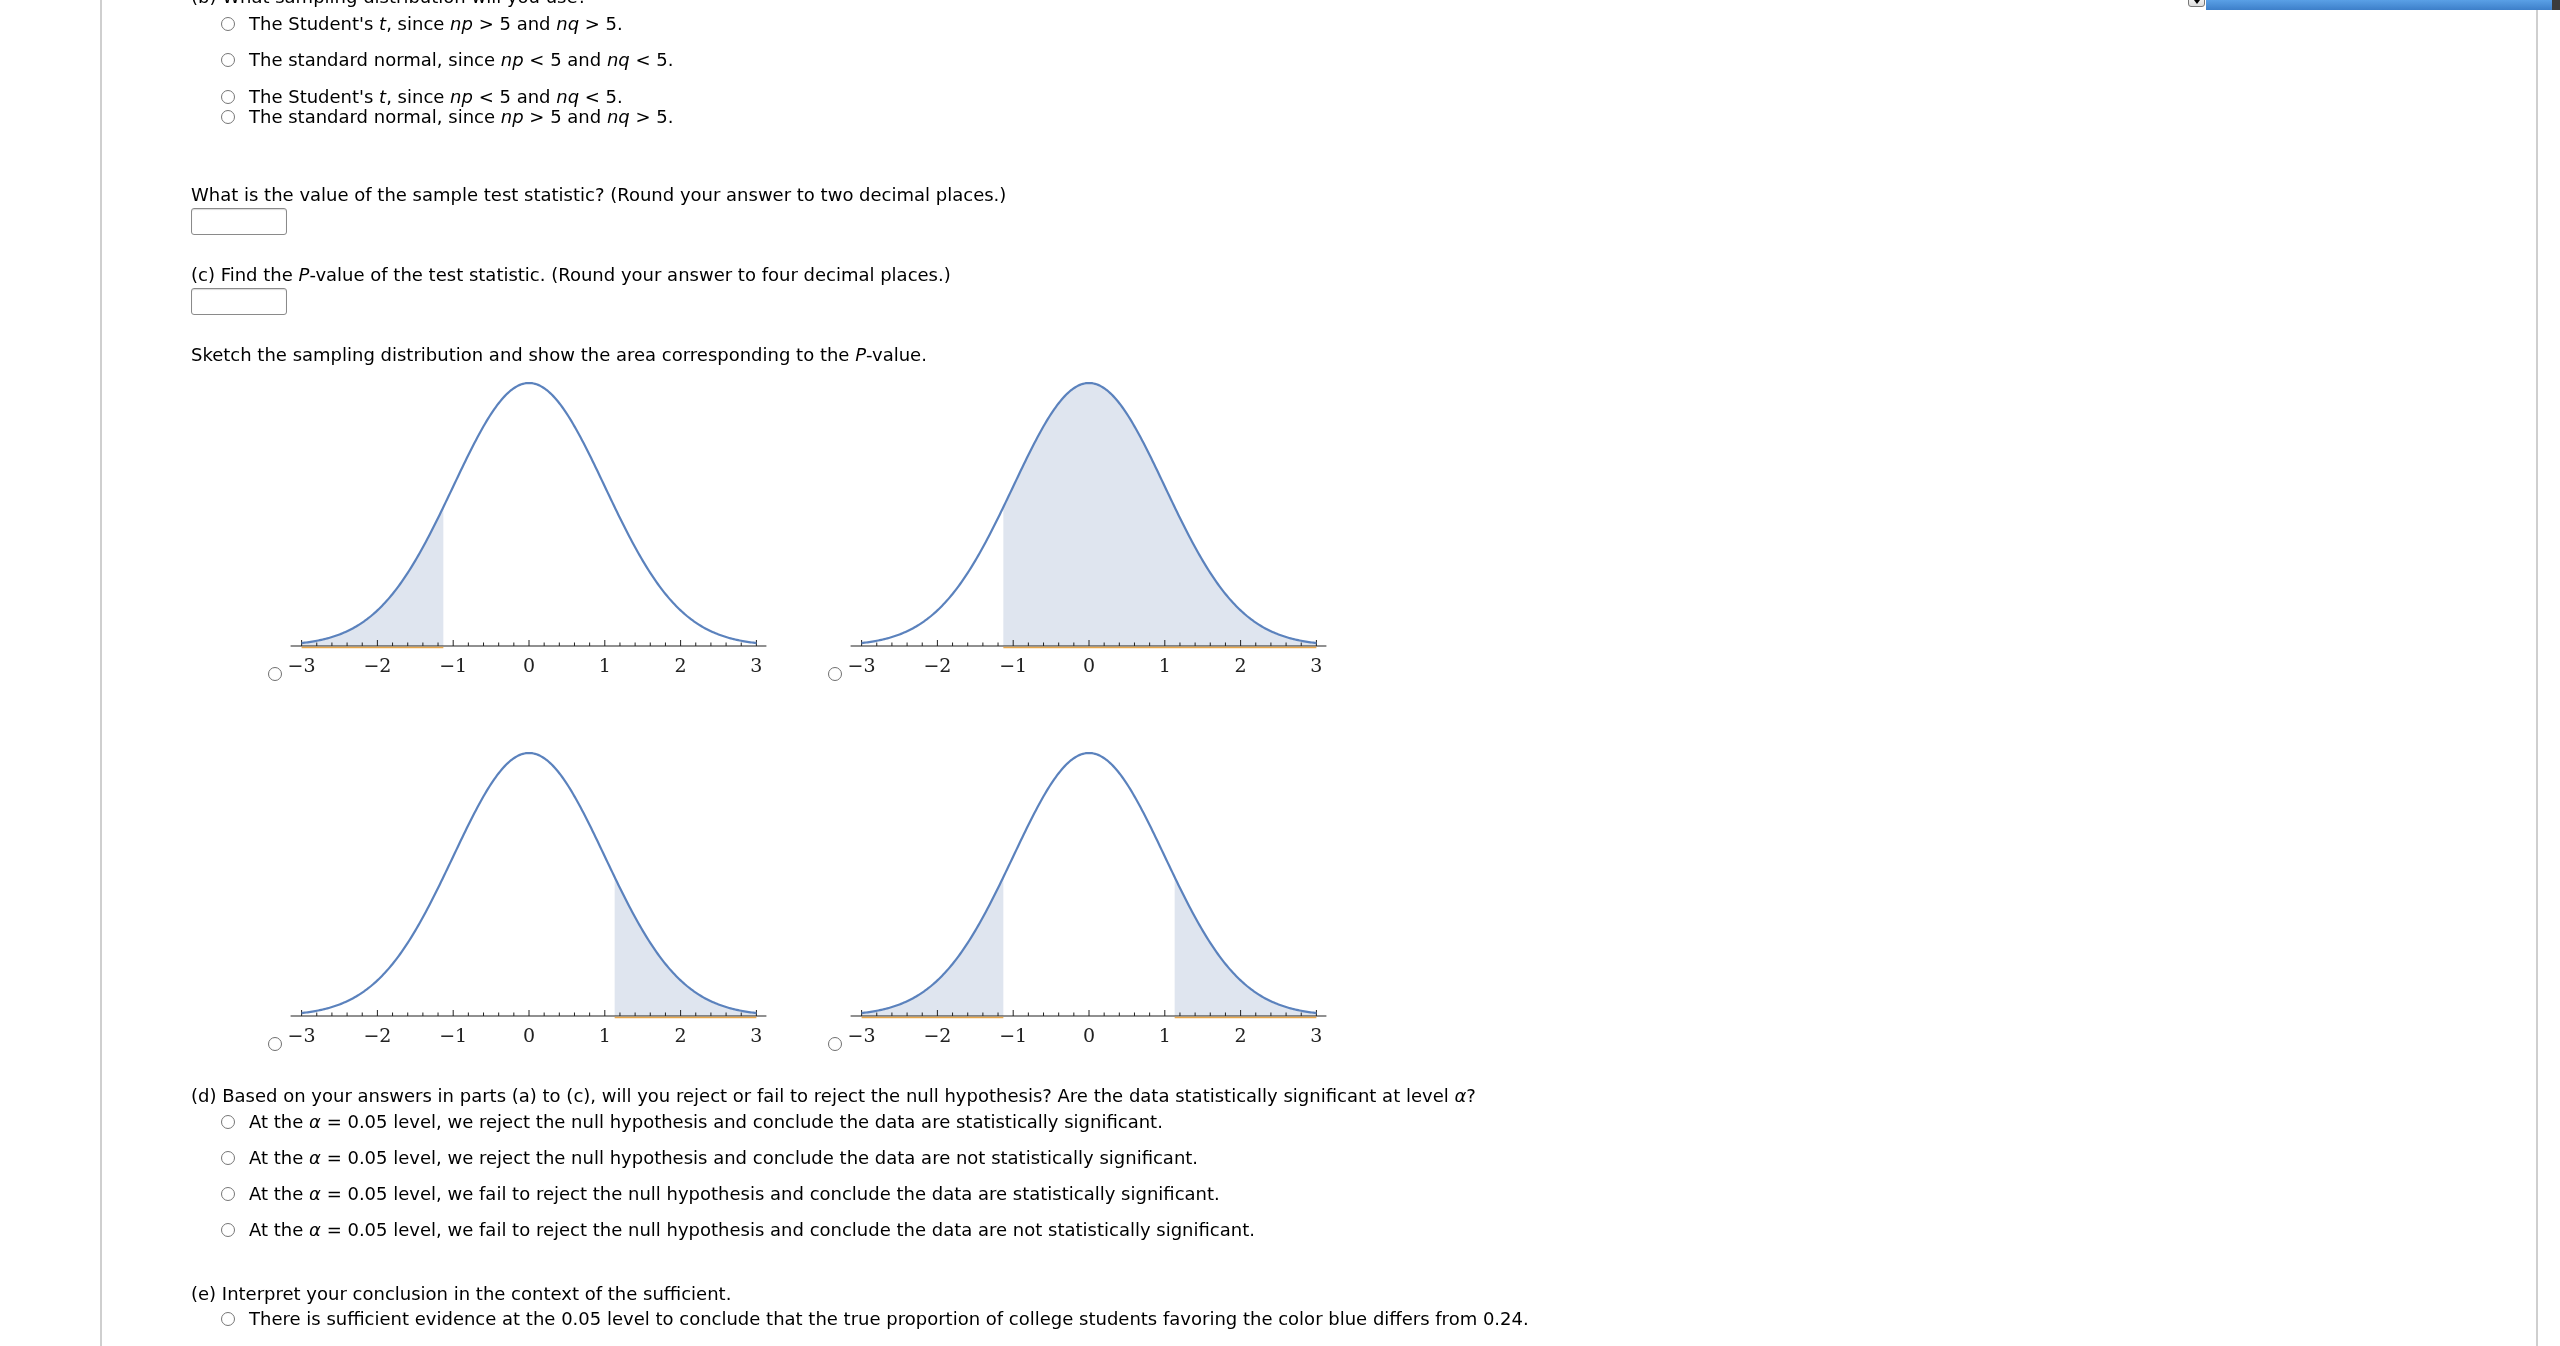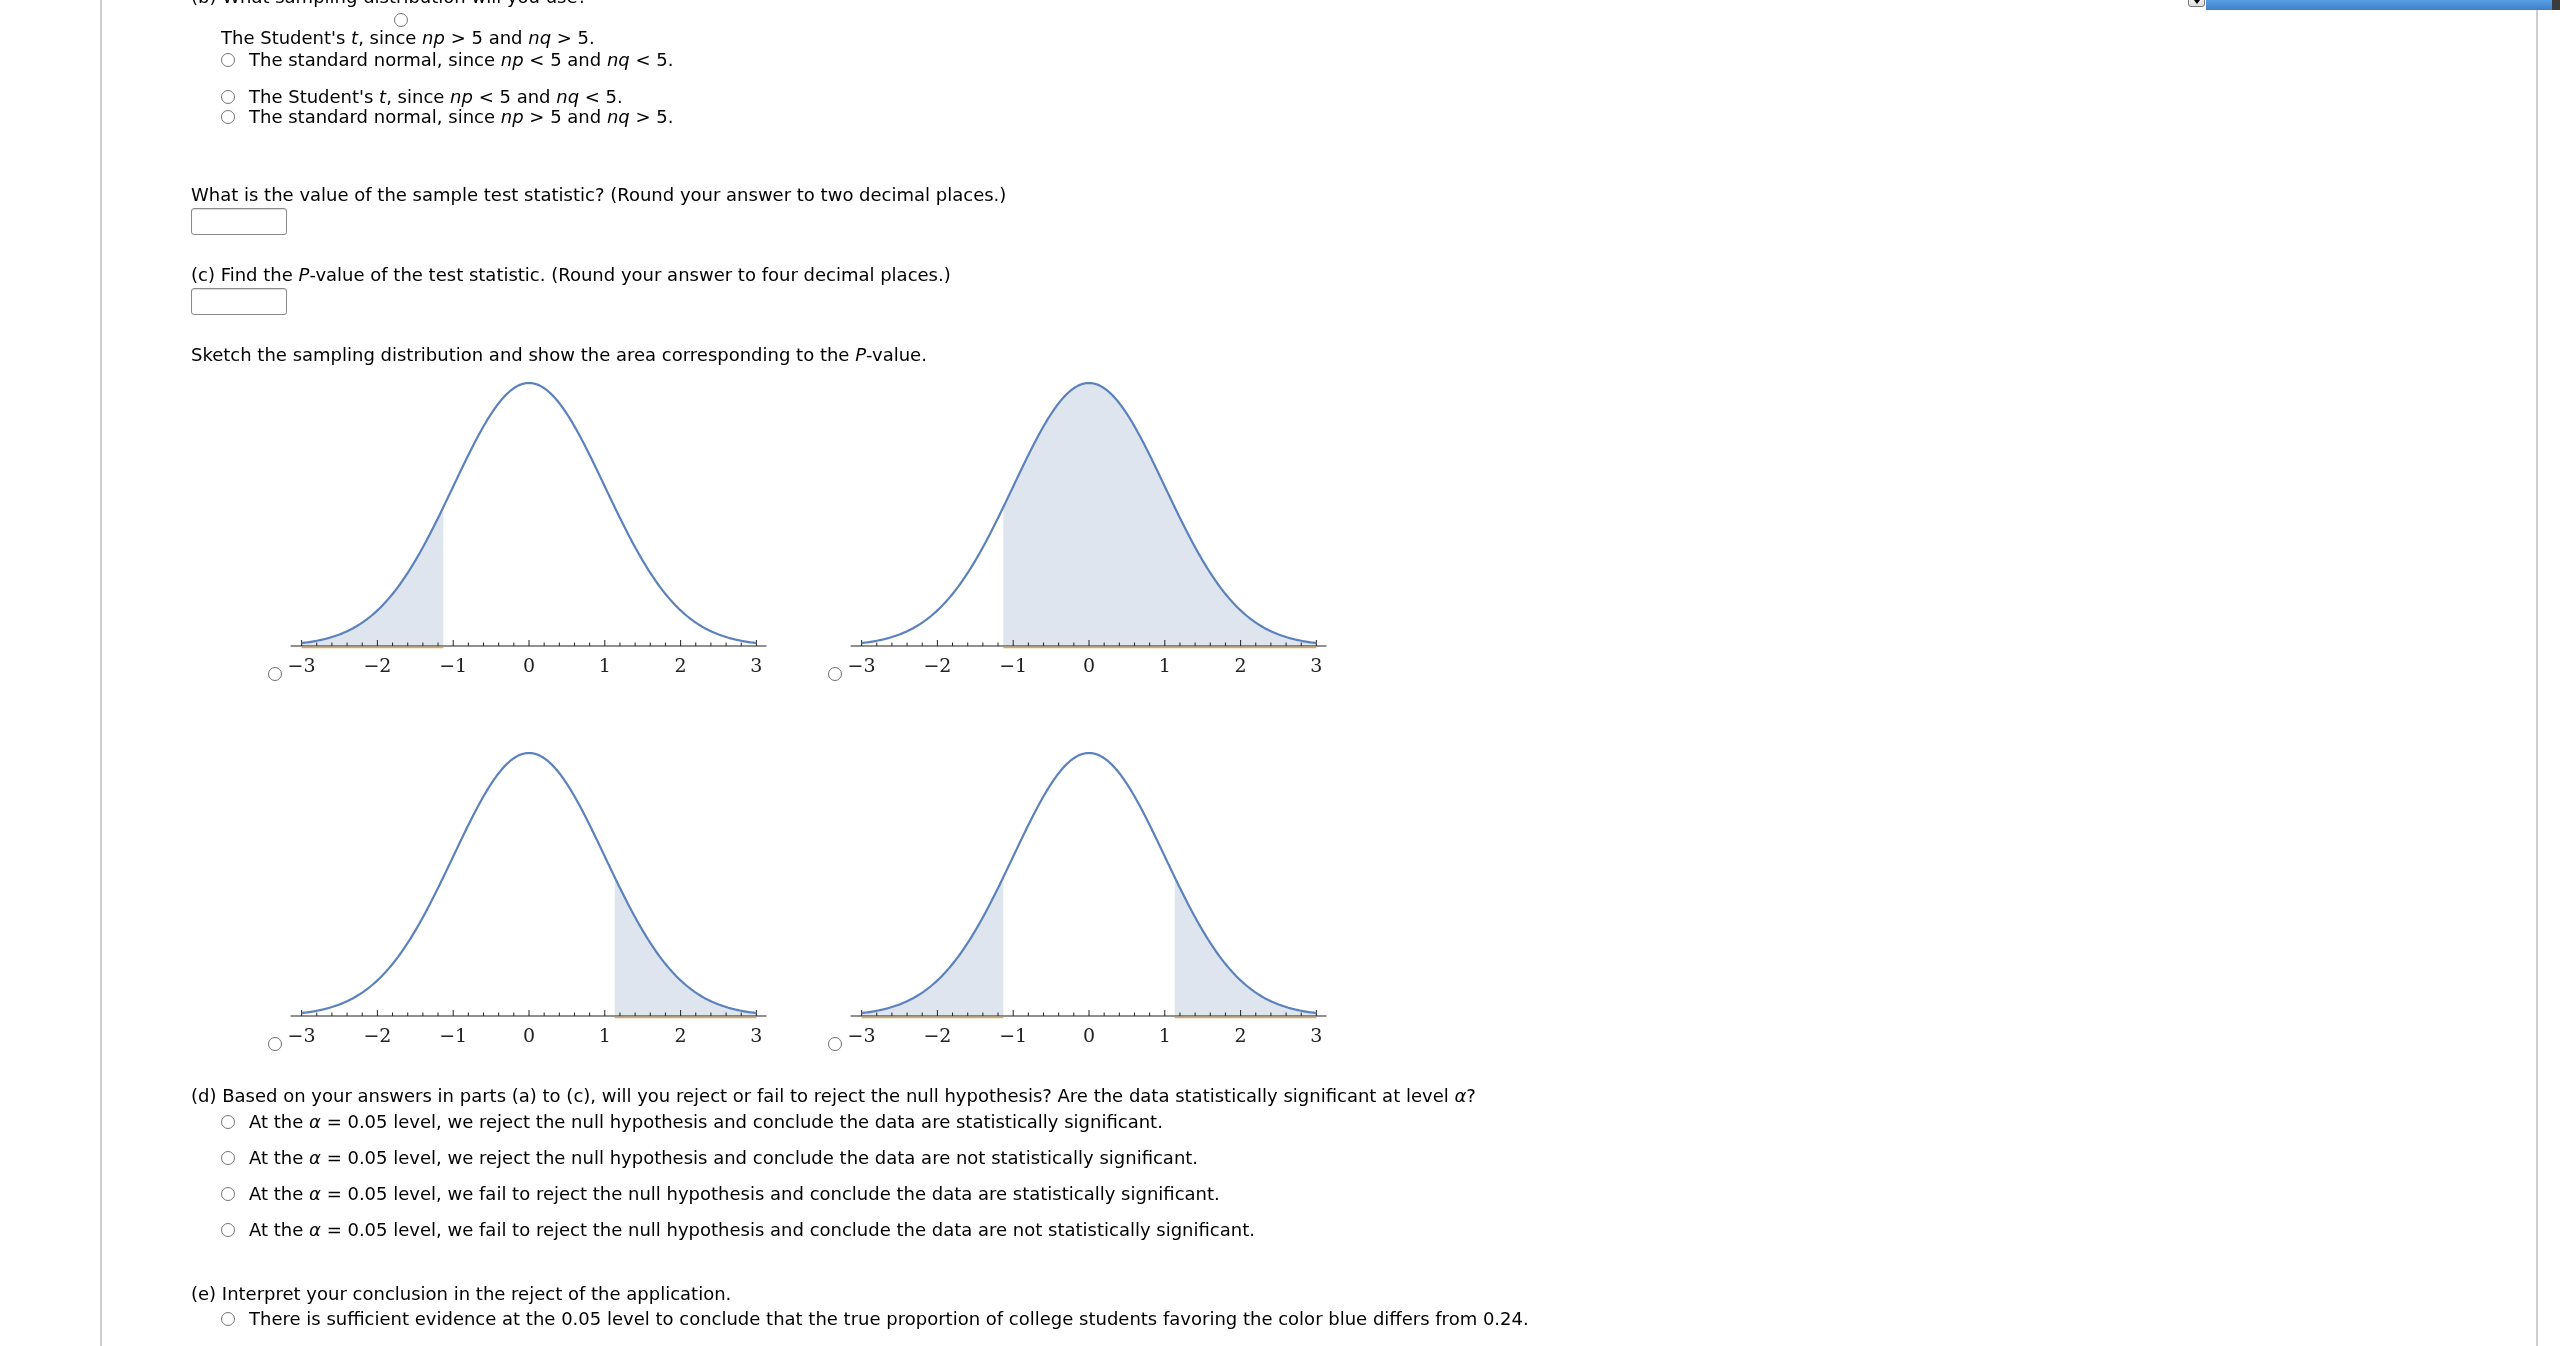"The Student's t, since np >" div.txt { flex-direction: column -> none }
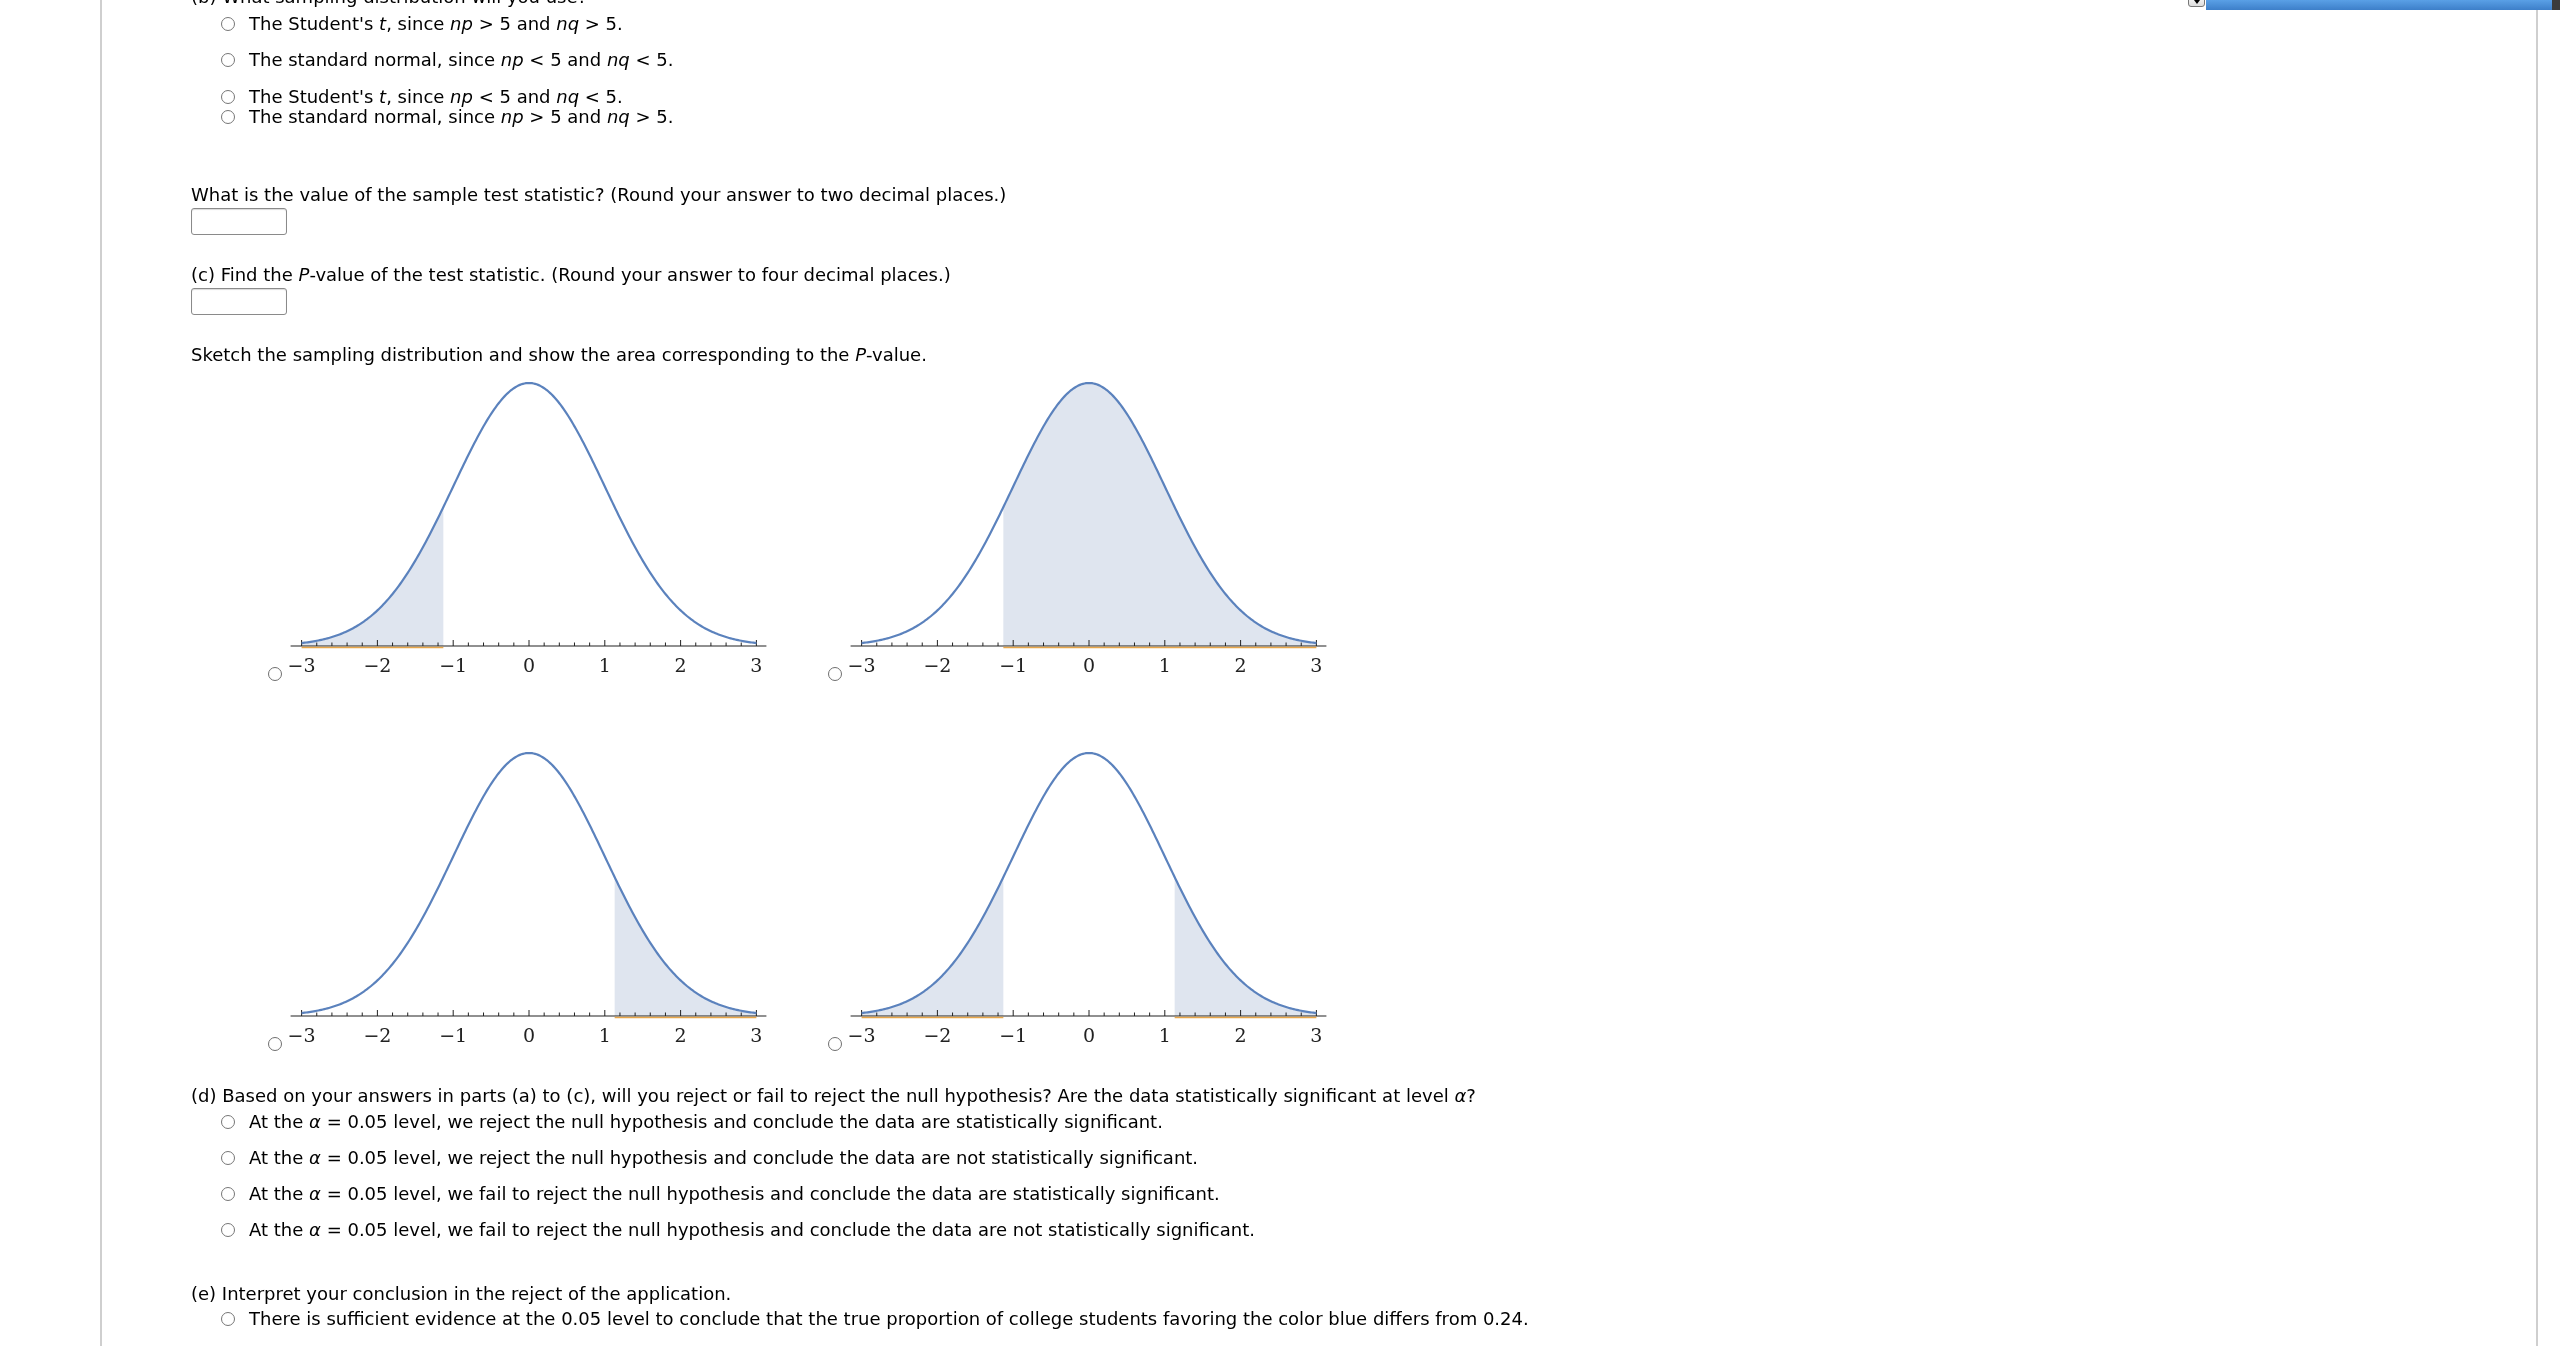"(e) Interpret your conclusion in" div.txt { text: reject of the application -> context of the sufficient }
